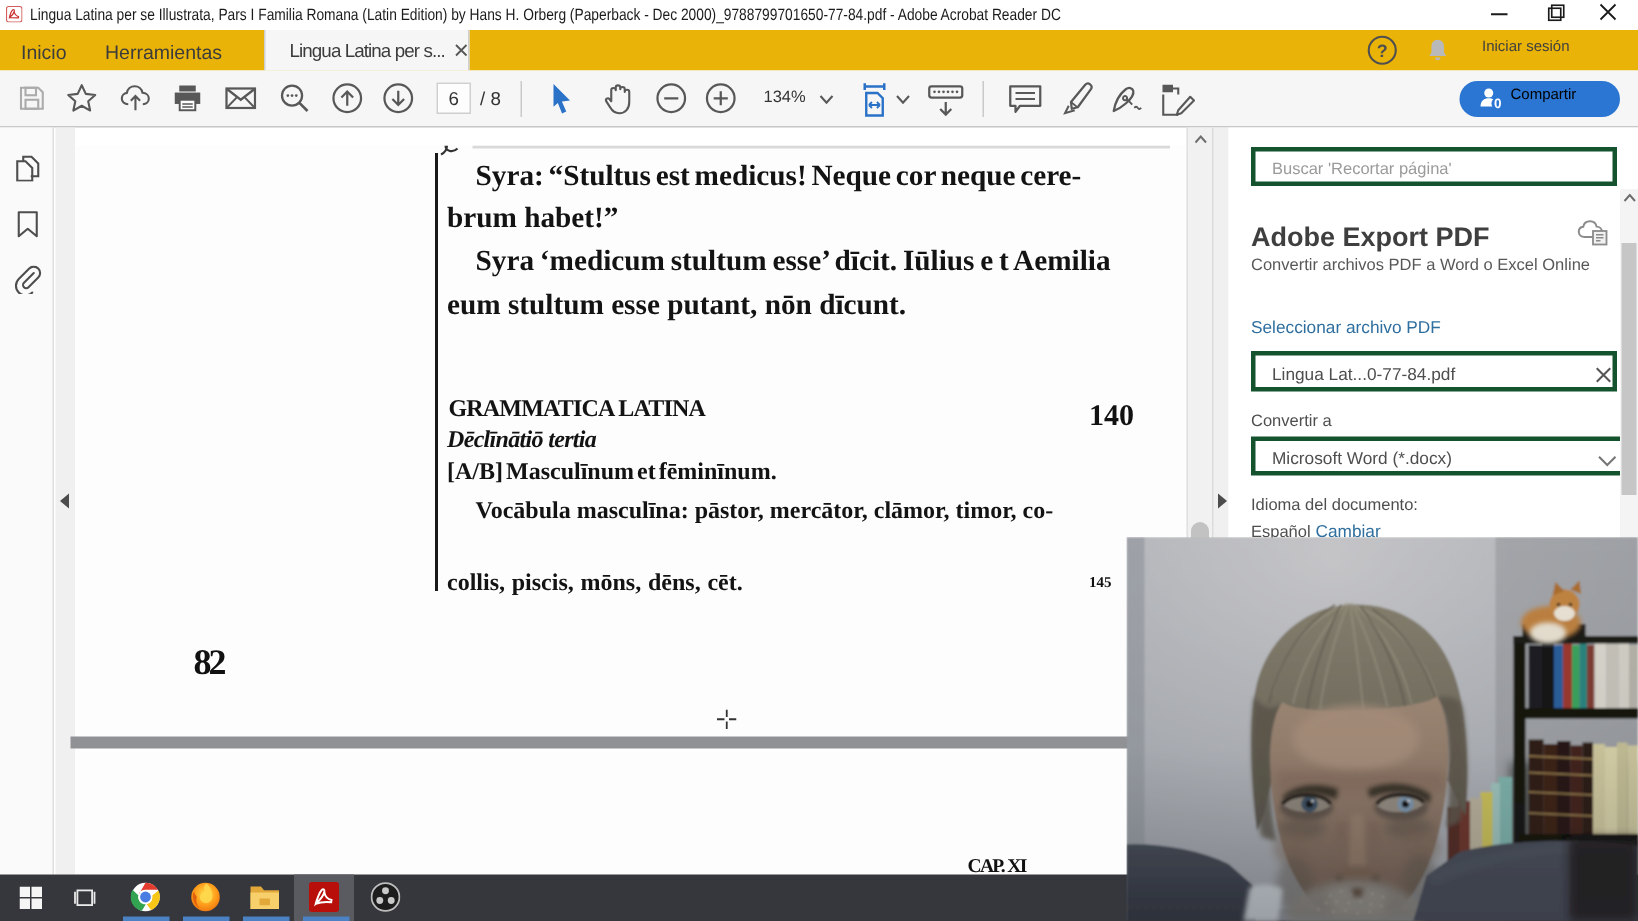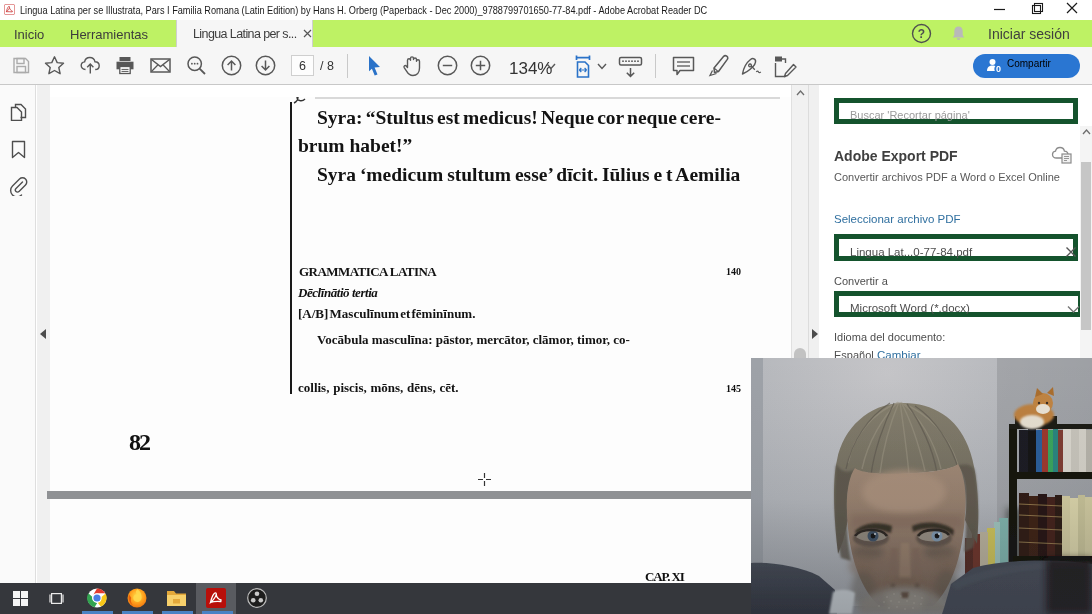"Inicio" #tabbar { background: #bef264 -> #eab308 }
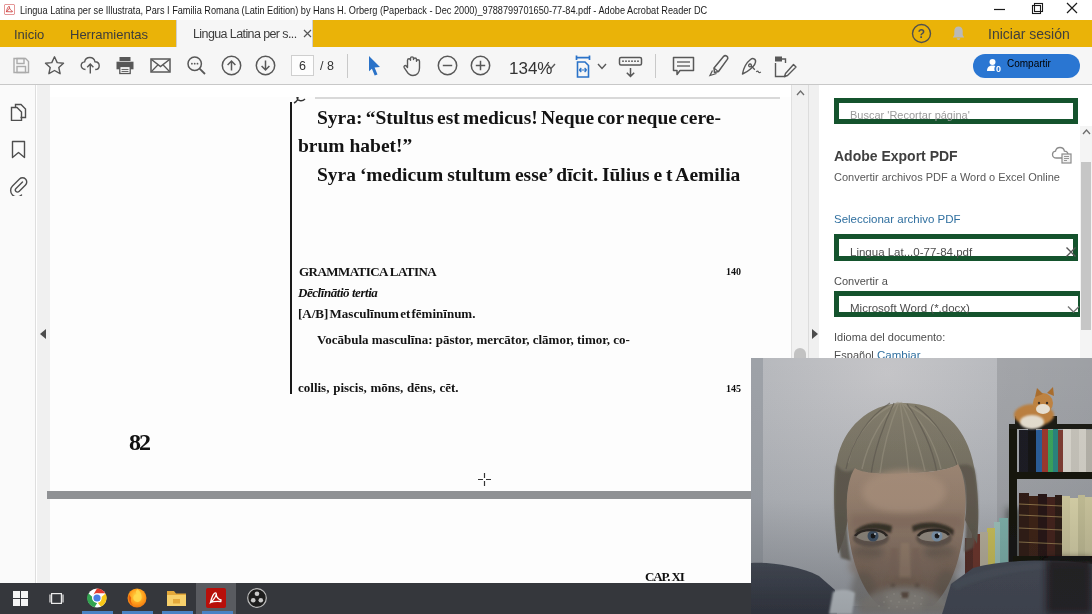"Iniciar sesión" div { font-size: 14px -> 10px }
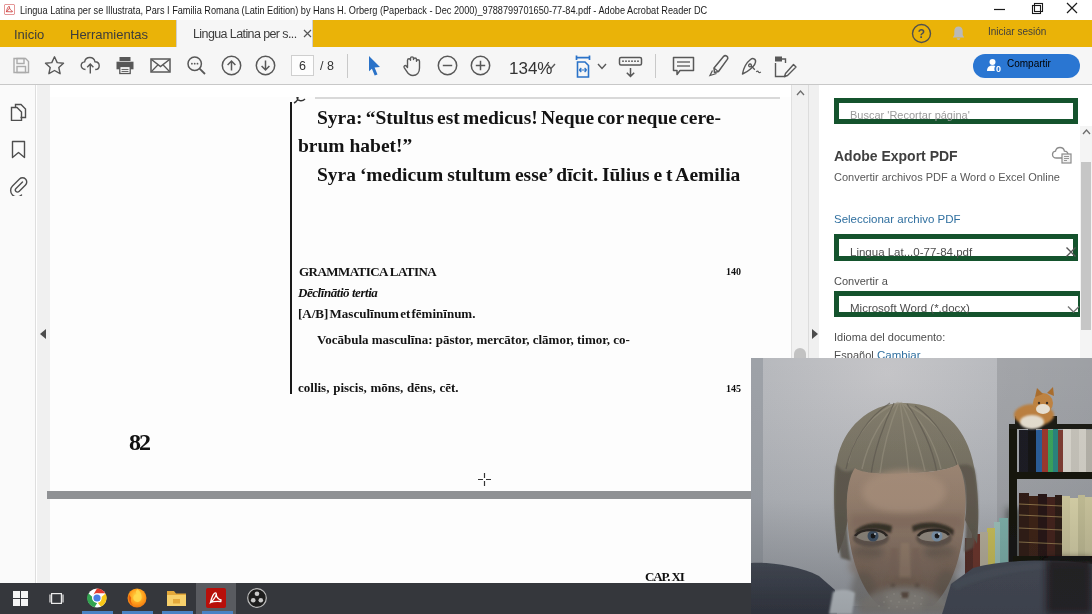"134%" div.abs { font-size: 17px -> 11px }
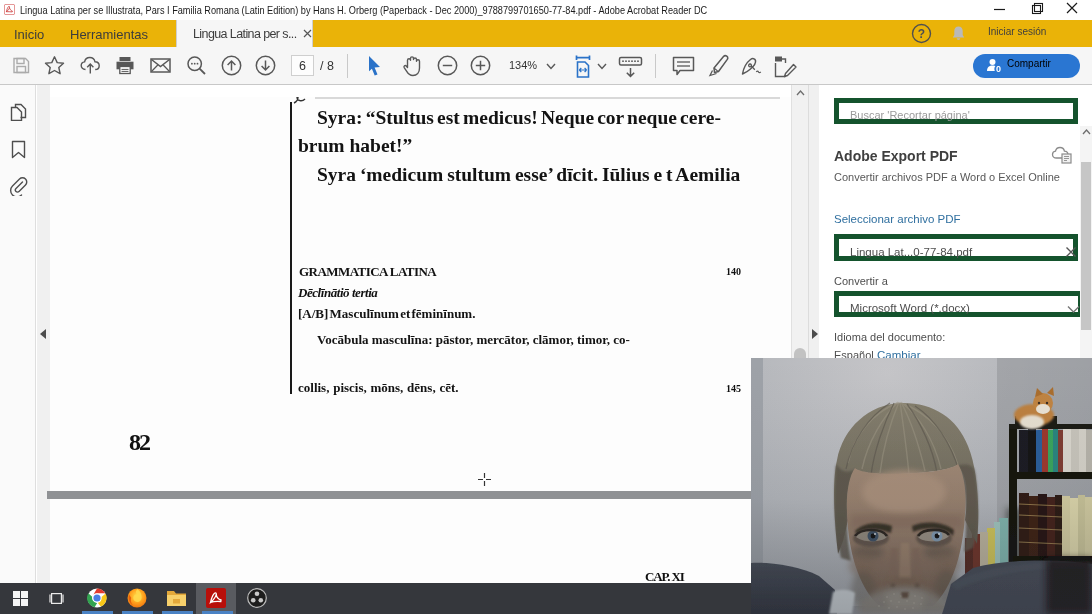"Buscar 'Recortar página'" .pbox { border: 5px solid #14532d -> 3px solid #14532d }
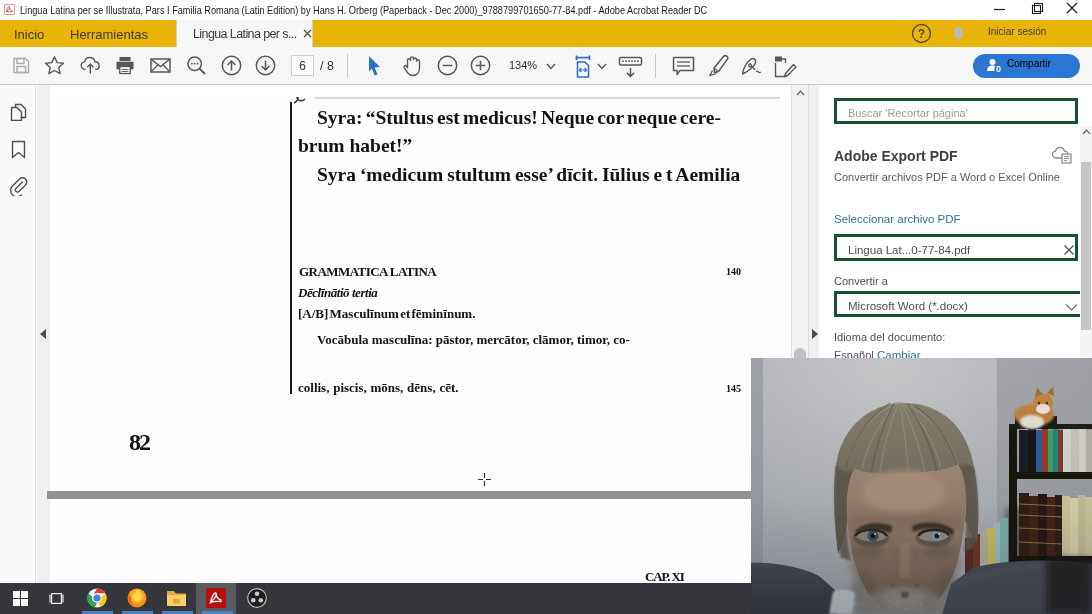"Adobe Export PDF" div.abs { font-size: 14px -> 18px }
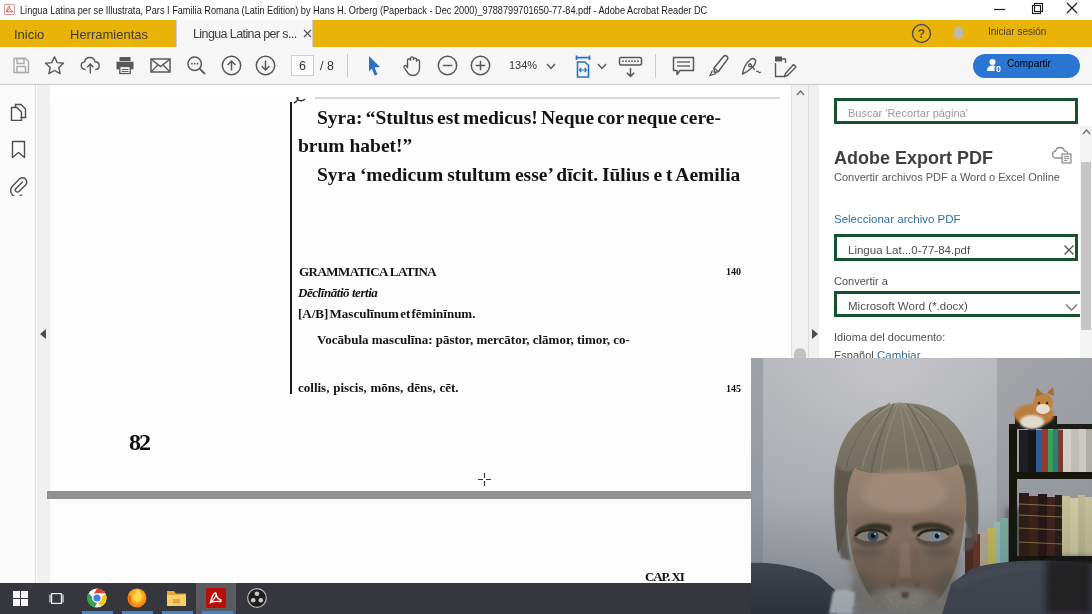"eum stultum esse putant, nōn" div.pdfline { html: none -> <div>eum stultum esse putant, nōn dīcunt.</div> }
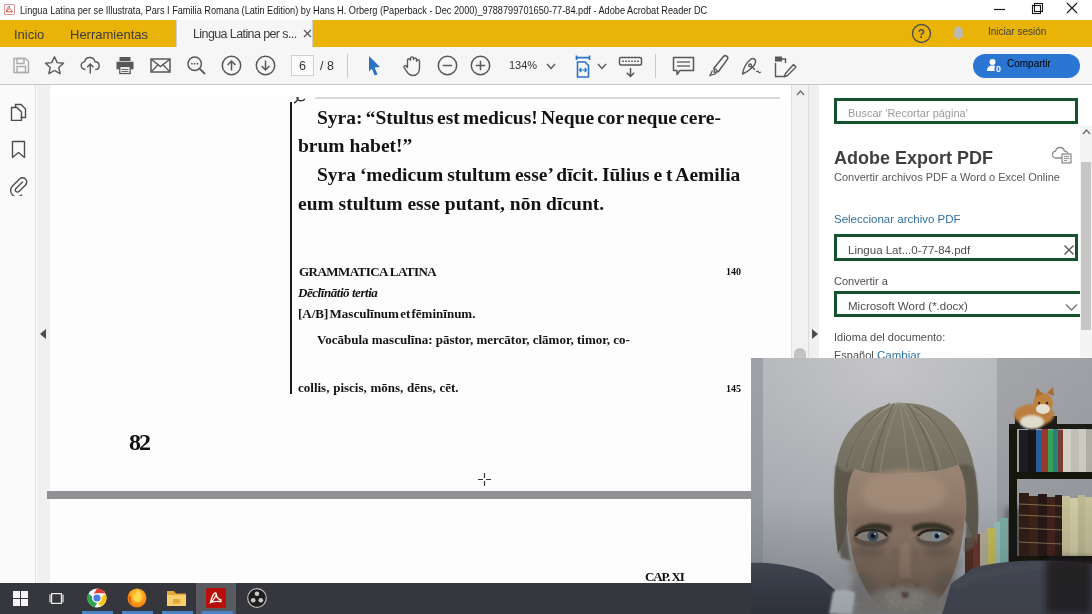"GRAMMATICA LATINA" .g { font-size: 13px -> 16px }
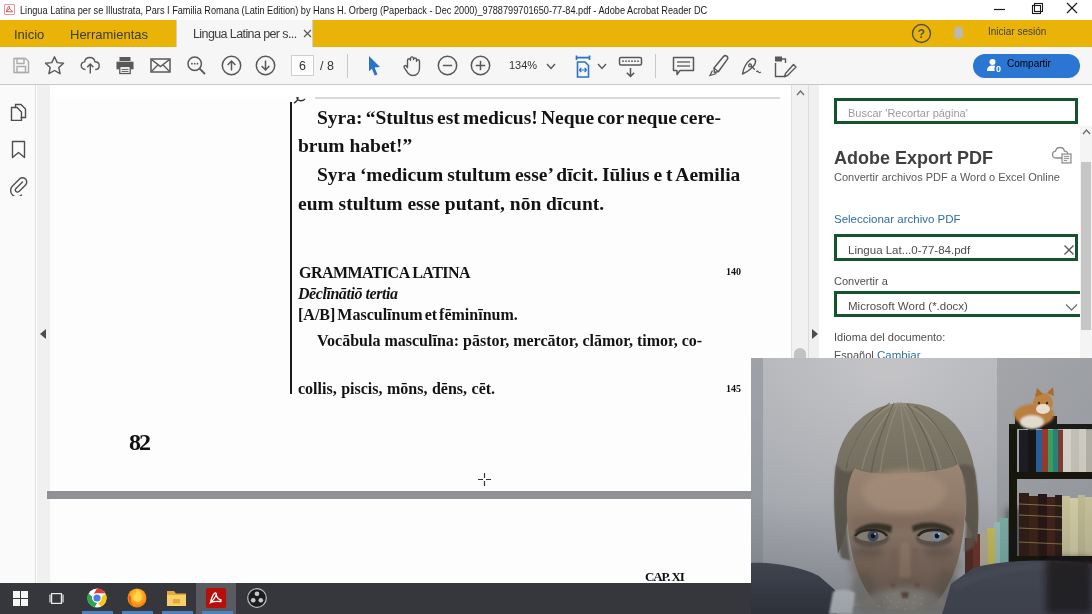"140" div.num { font-size: 10px -> 20px }
